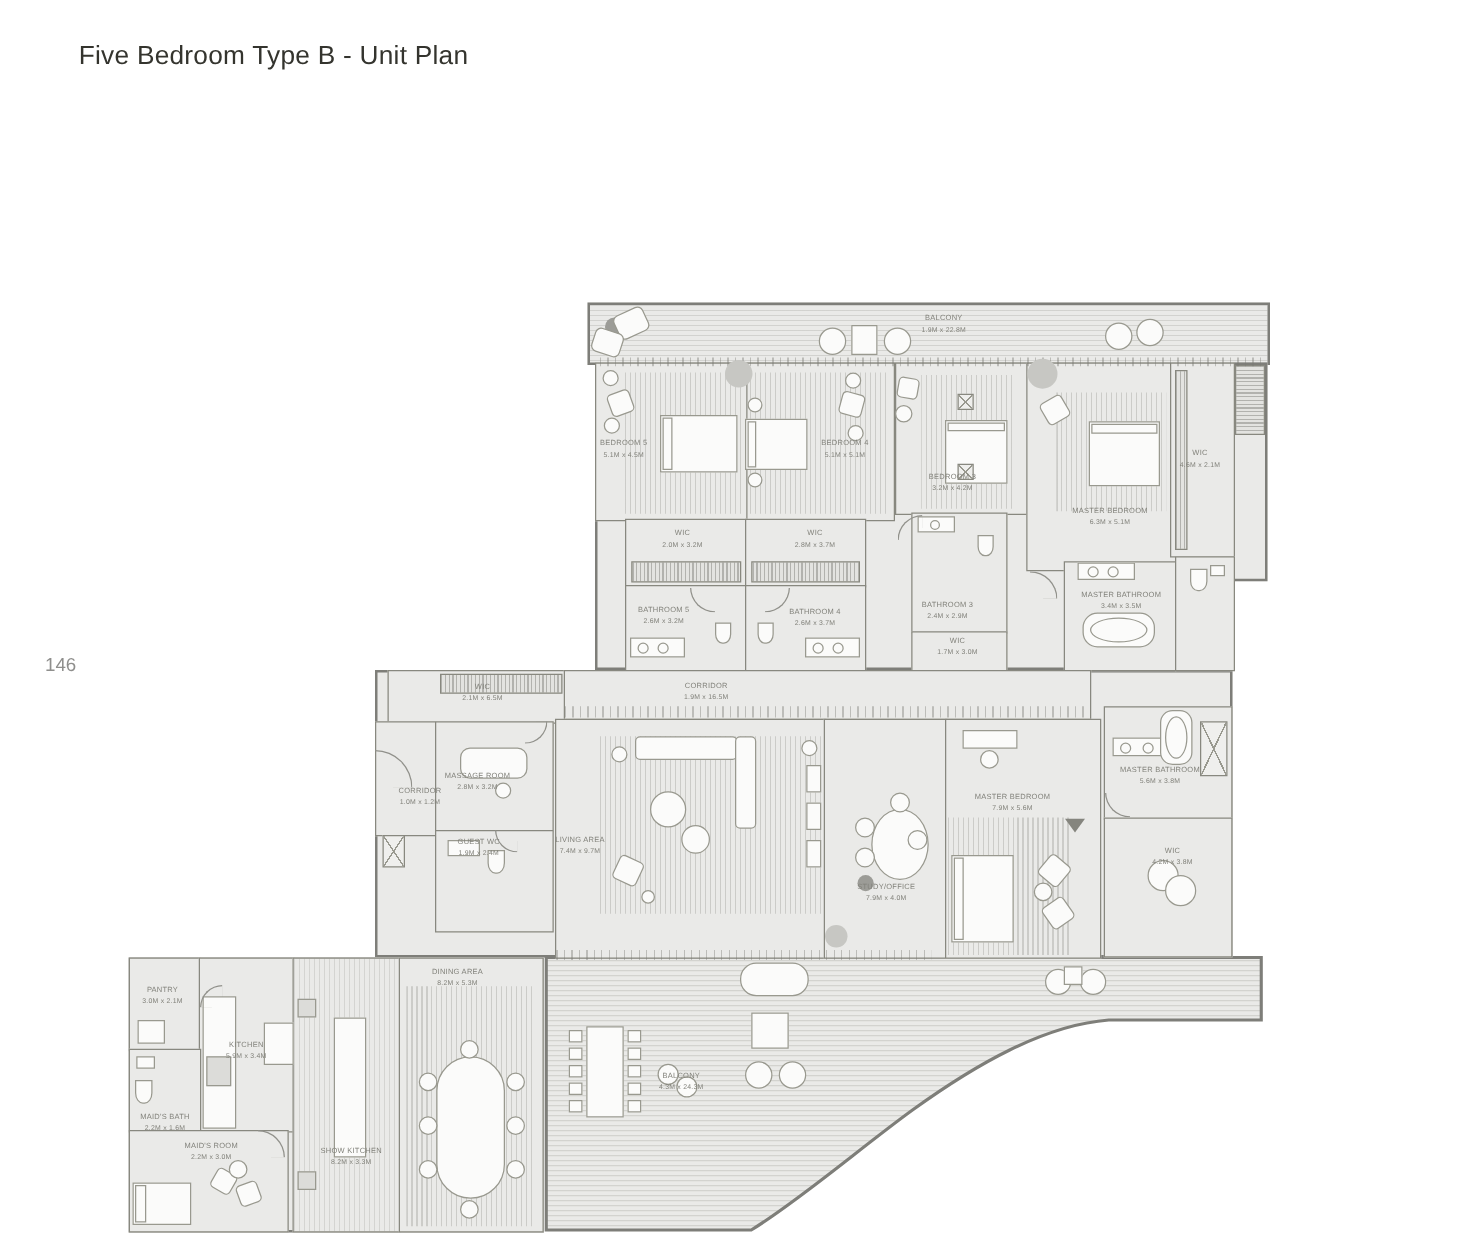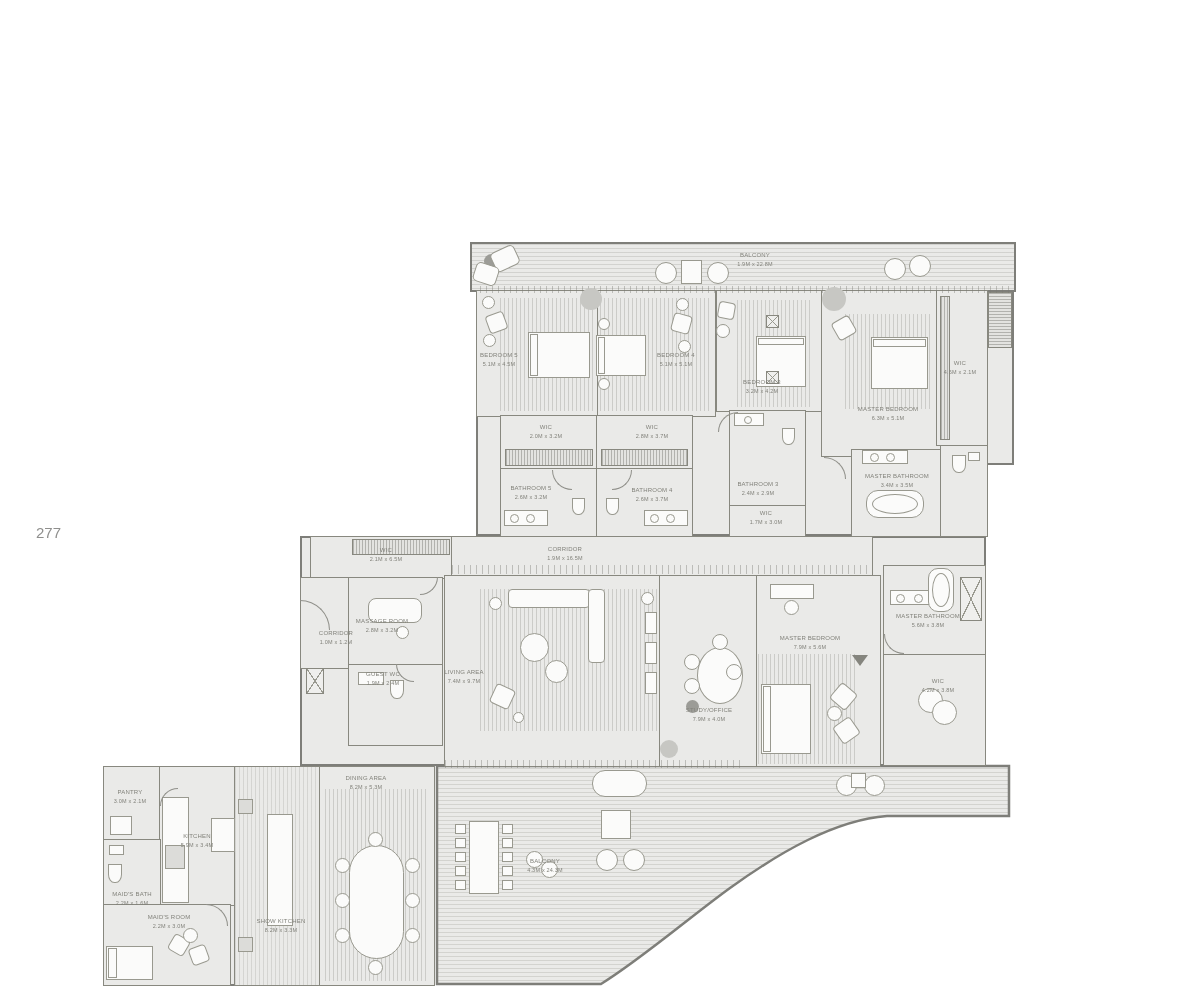"Five Bedroom Type B -" div { html: none -> <div>Five Bedroom Type B - Unit Plan</div> }
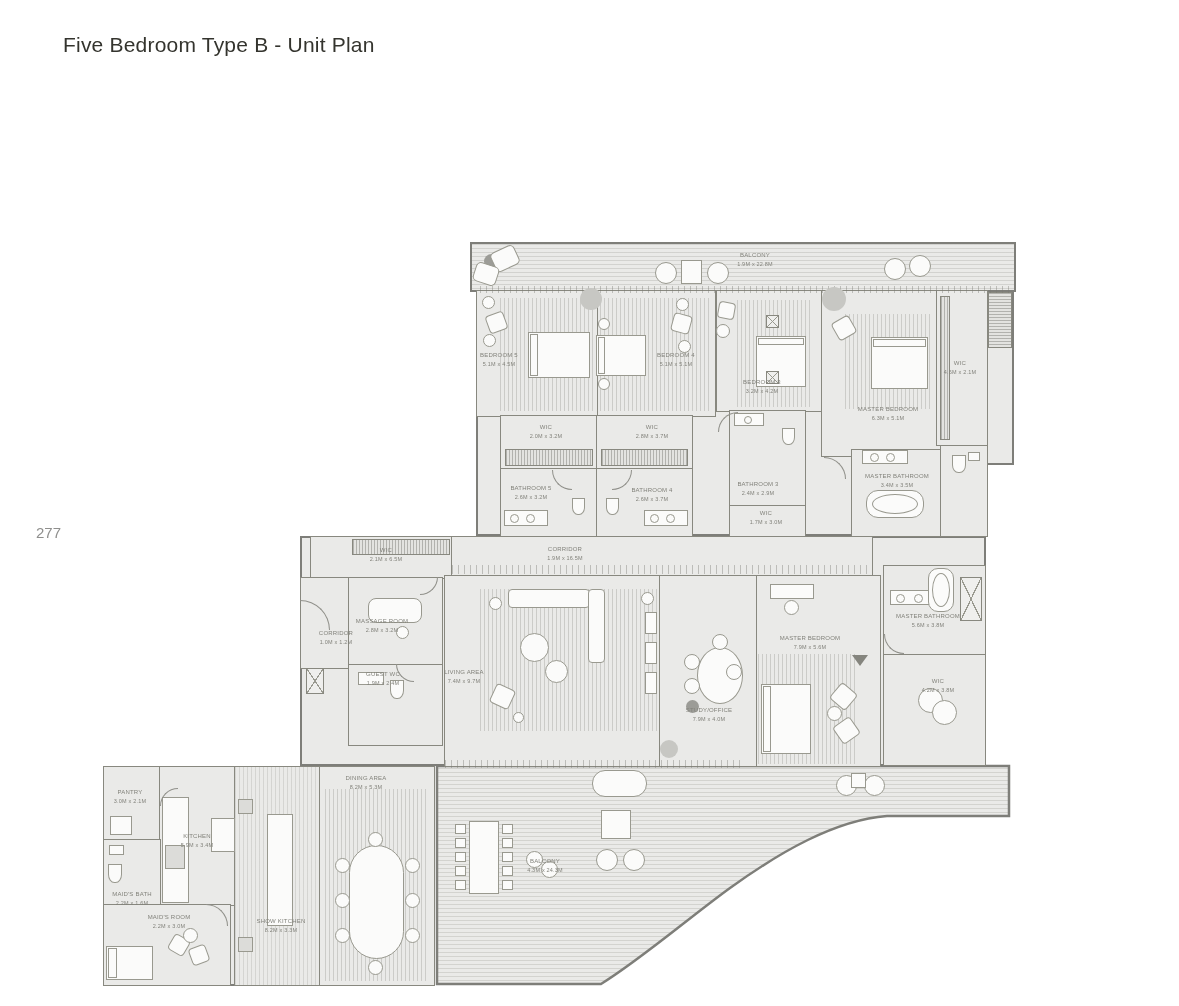"277" div { text: 277 -> 146 }
